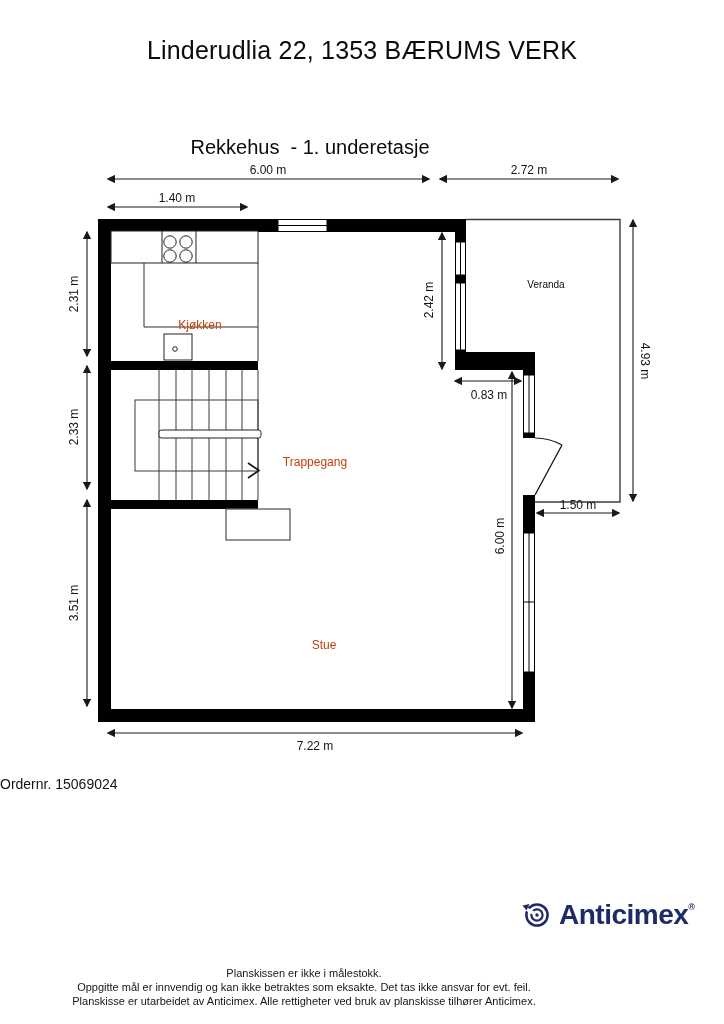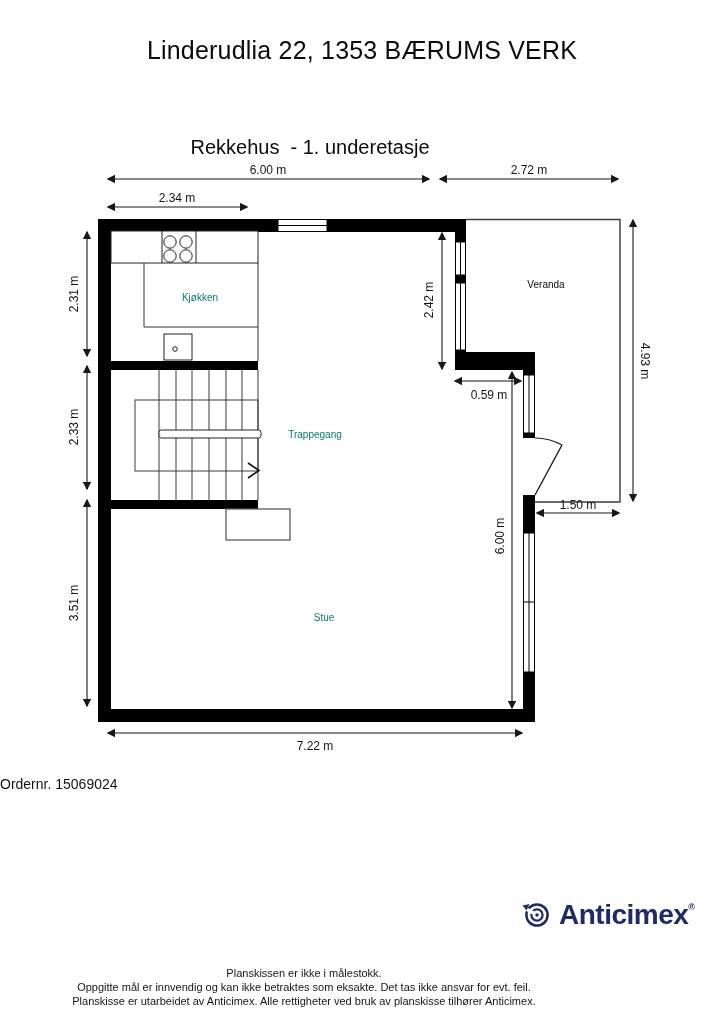"2.34 m" div.lbl { text: 2.34 -> 1.40 }
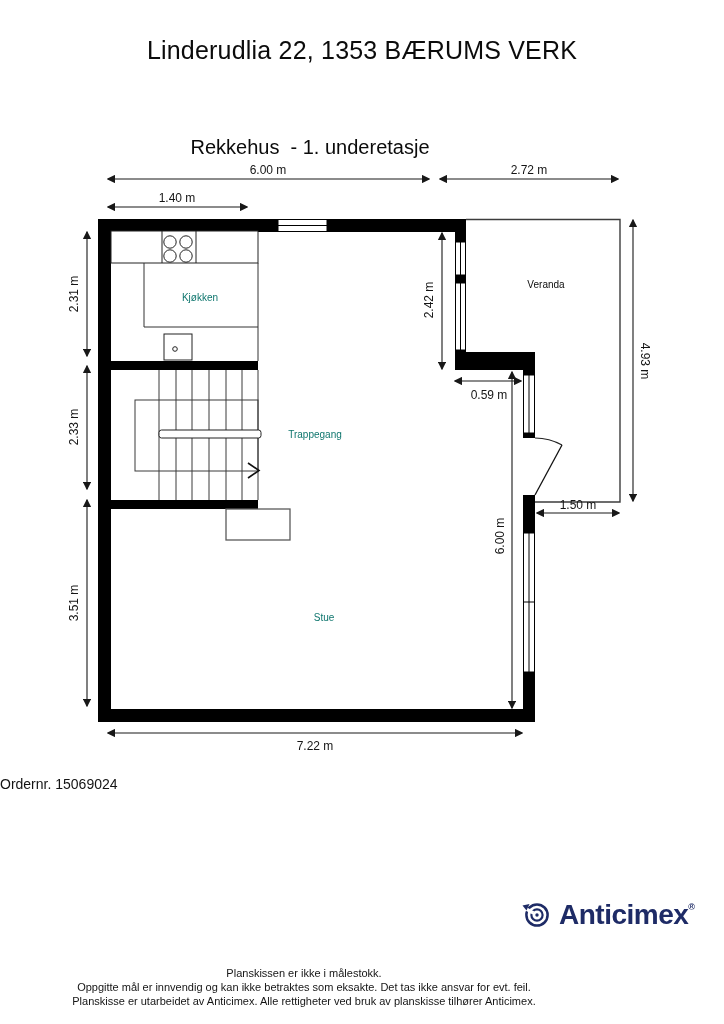"Kjøkken" .room { color: #0f766e -> #c2410c; font-size: 10px -> 12px; margin-top: none -> 28px }
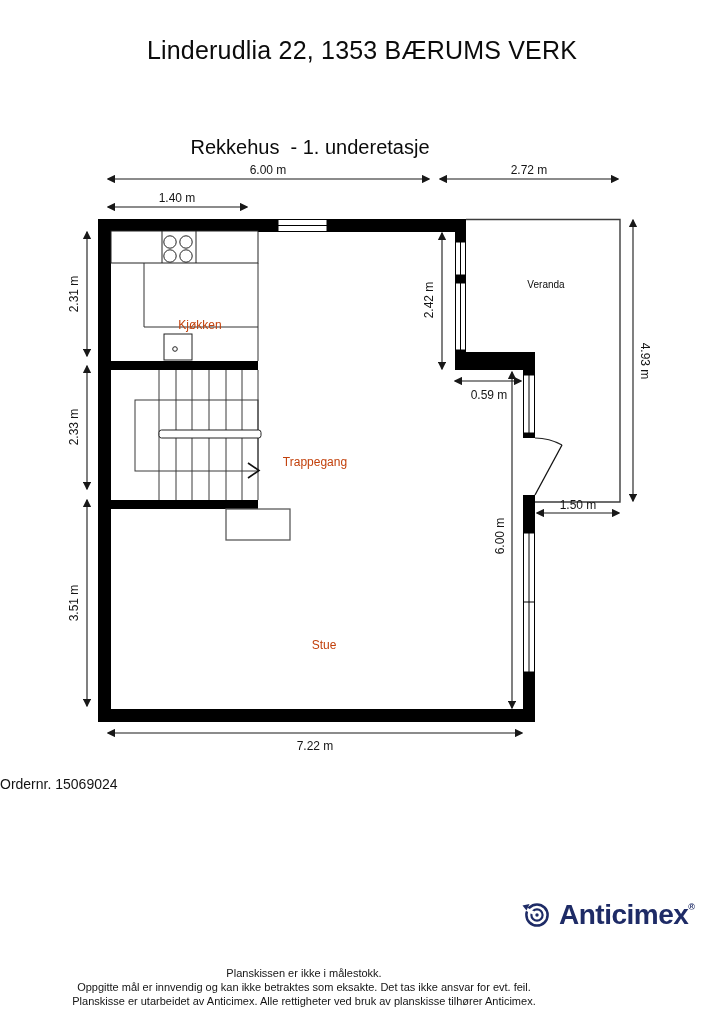"0.59 m" div.lbl { text: 0.59 -> 0.83 }
